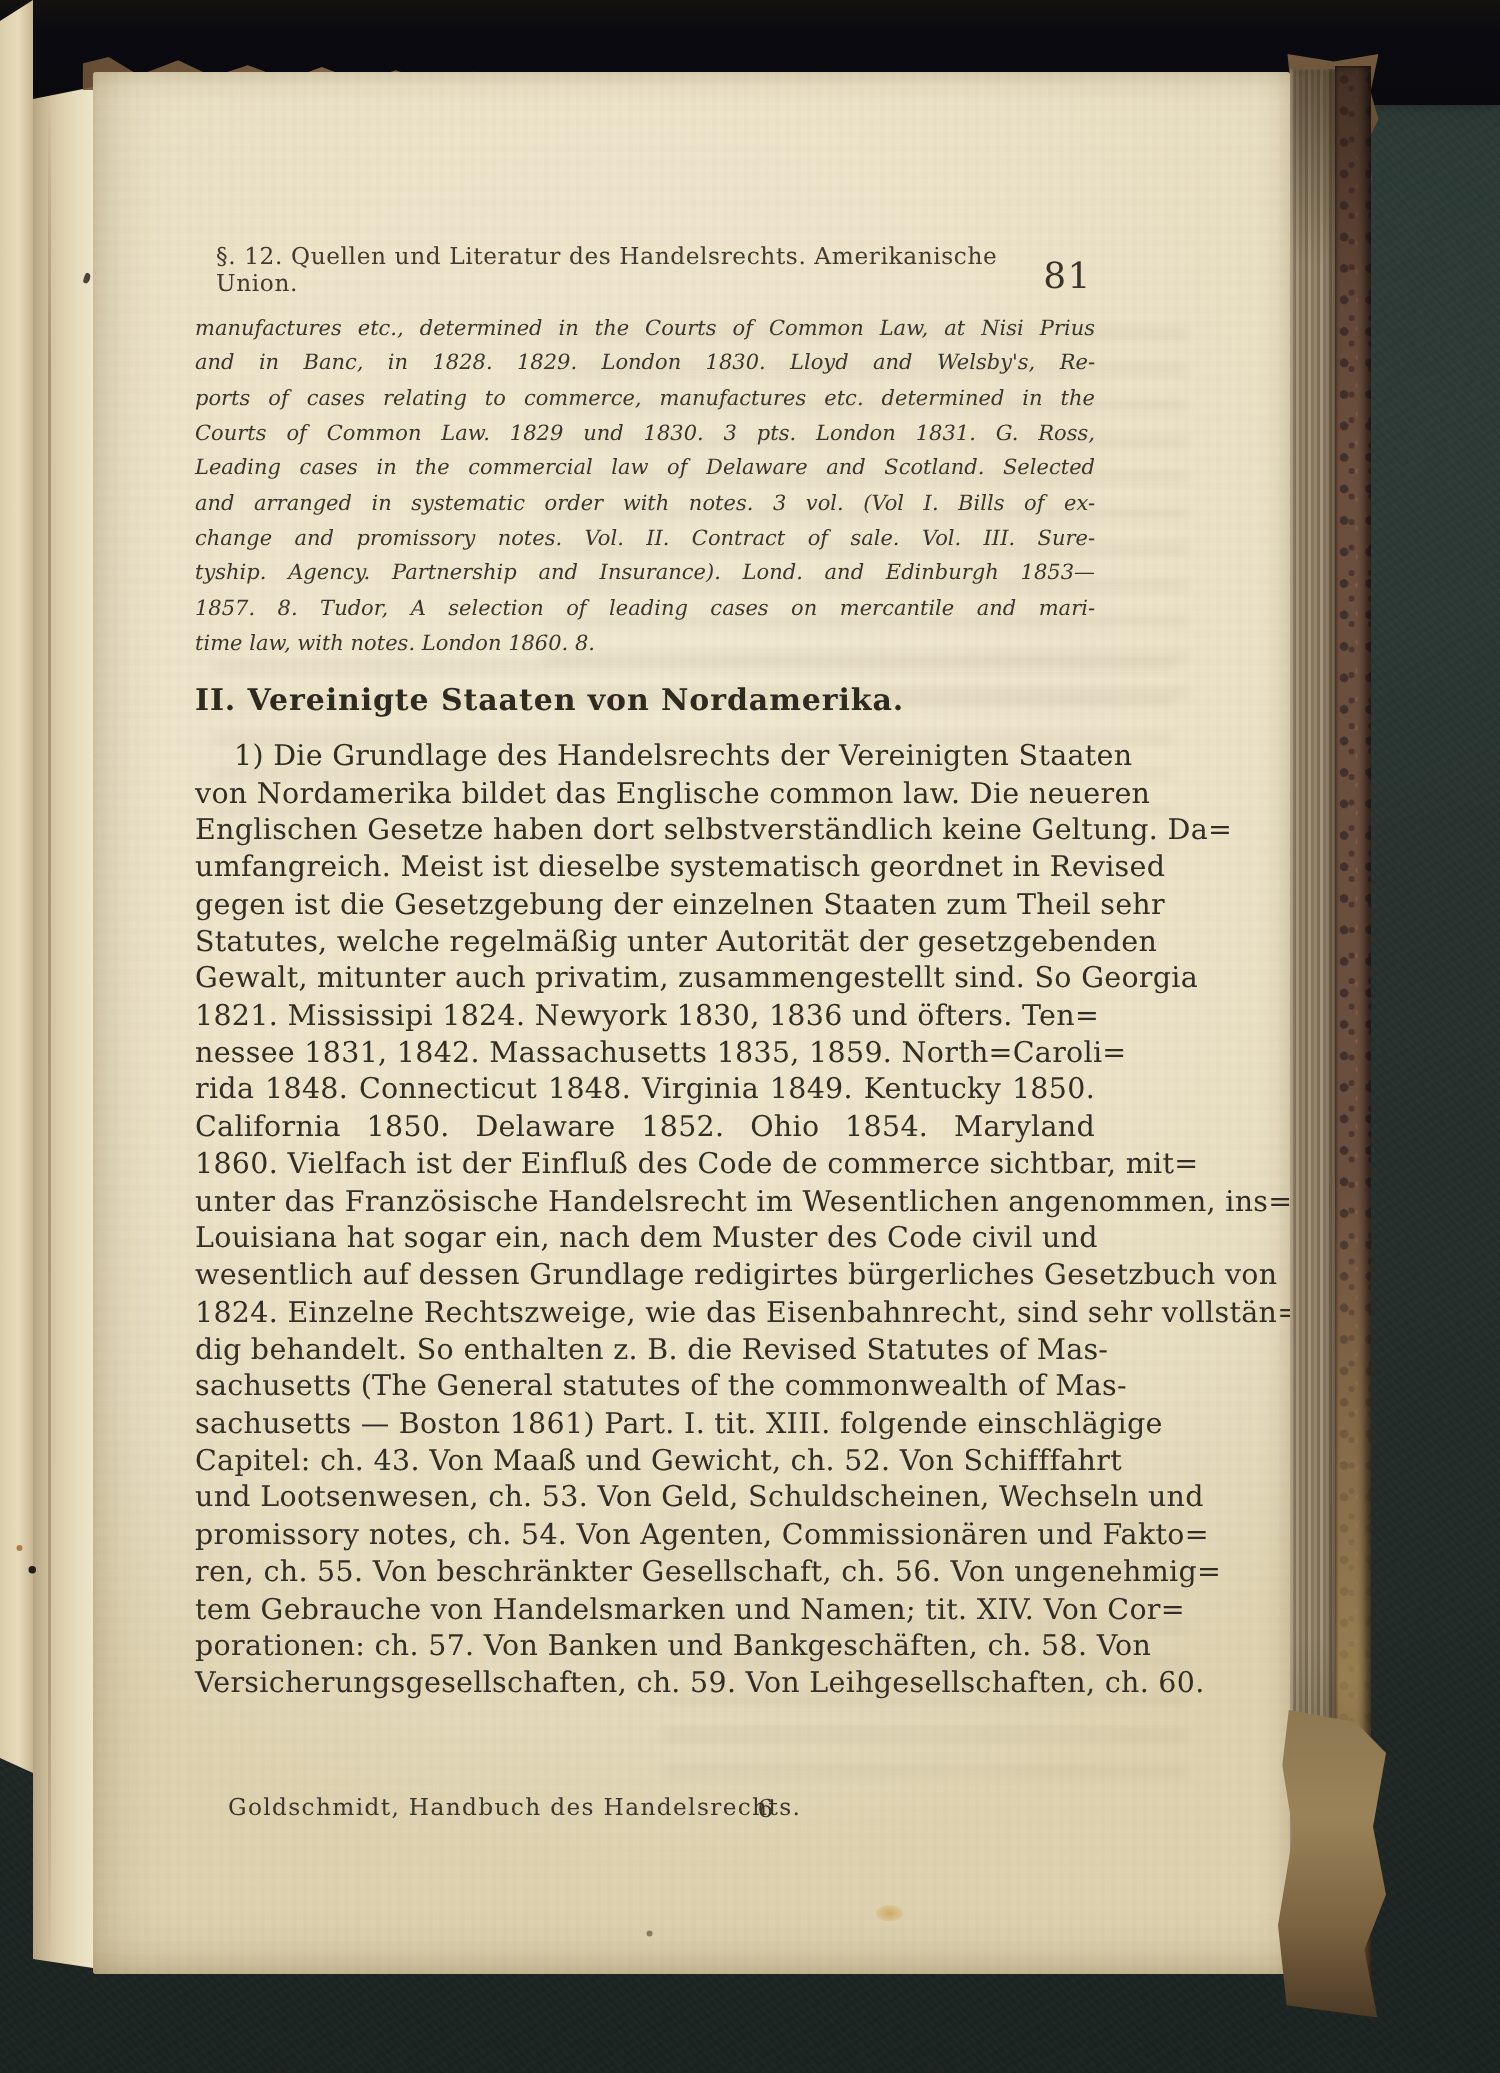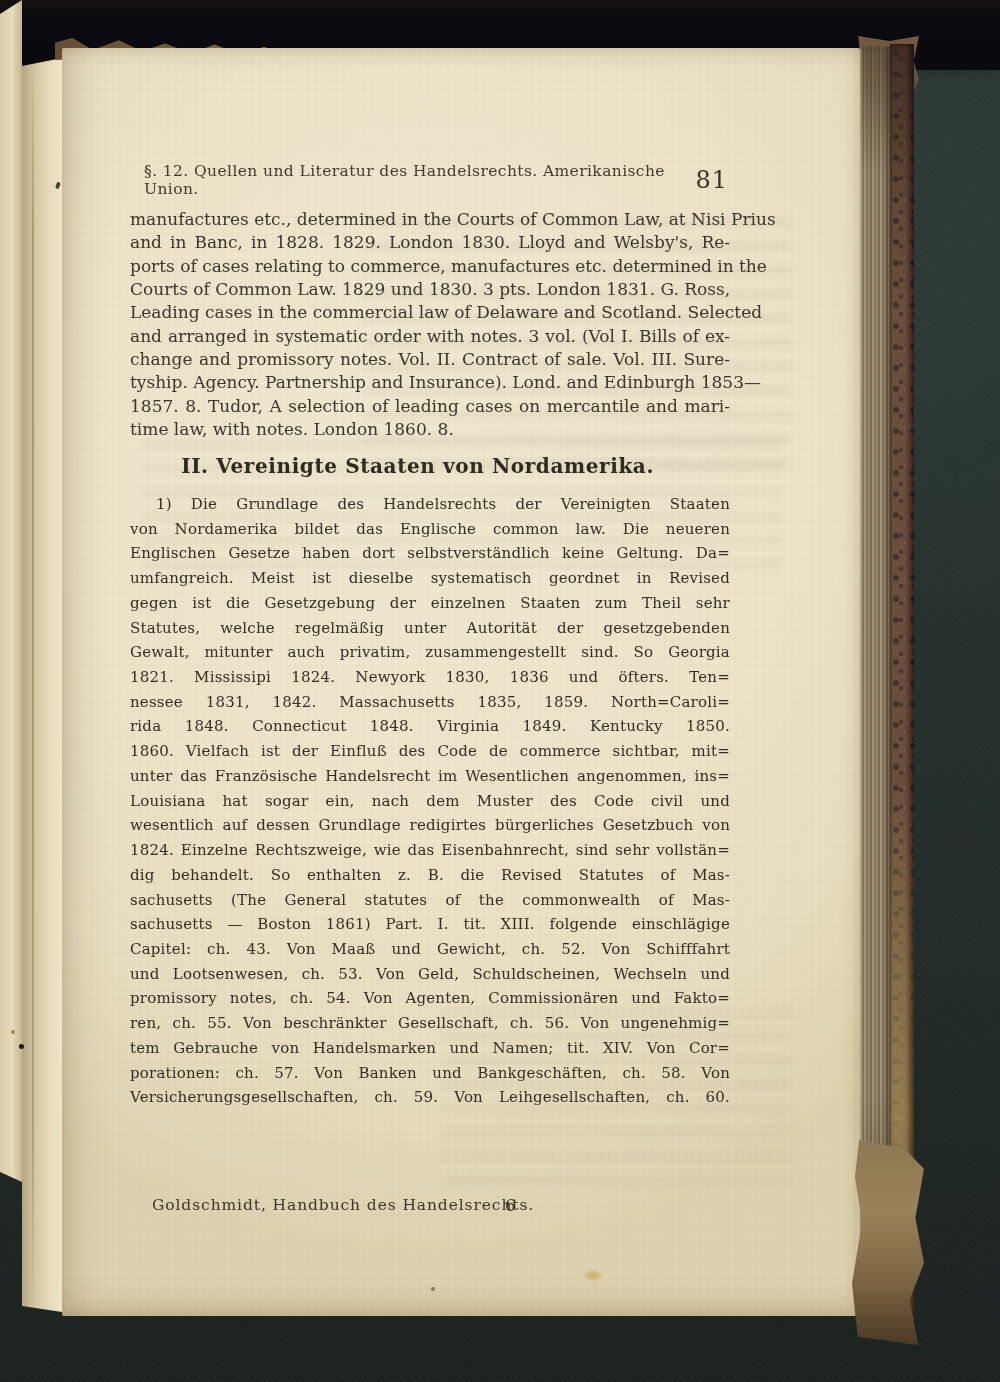"§. 12. Quellen und Literatur" .page-header { align-items: center -> flex-end }
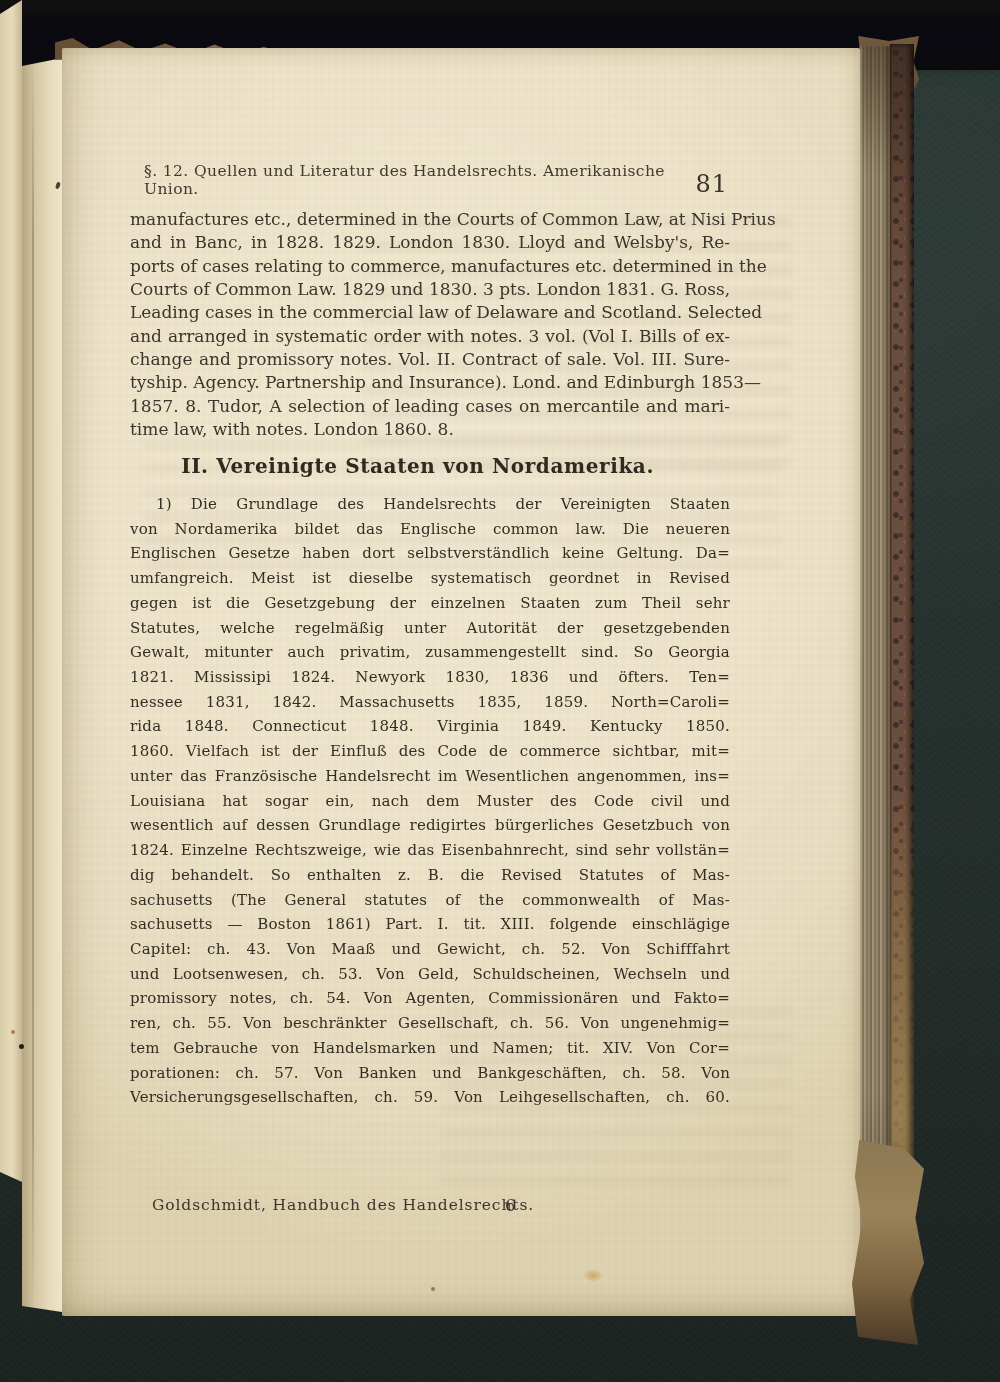"manufactures etc., determined in the" .para-en { font-size: 17px -> 14px; font-style: none -> italic }
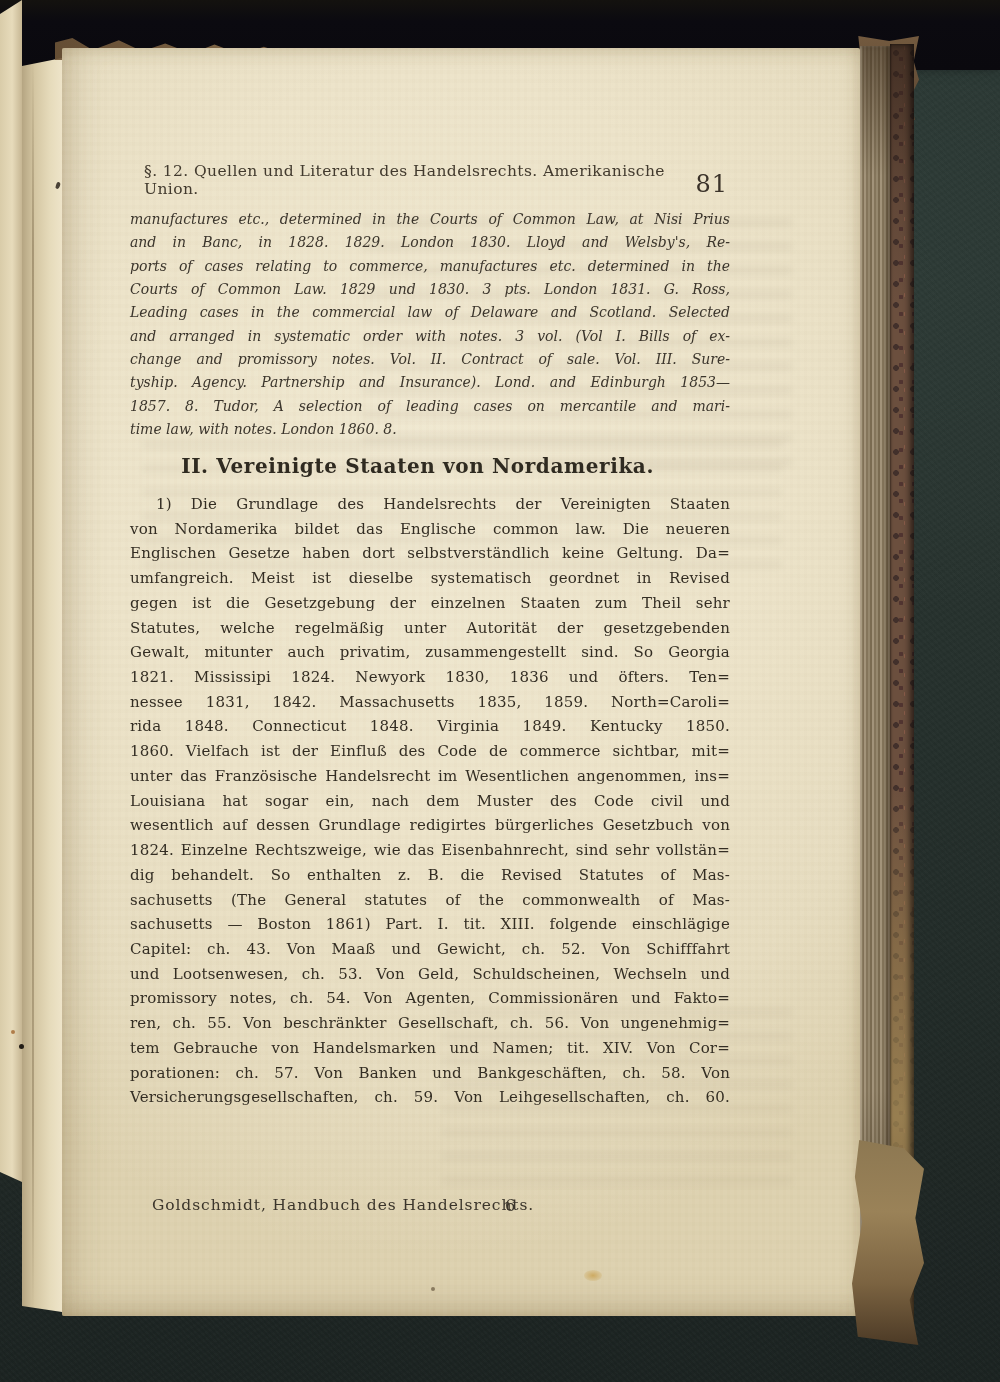"II. Vereinigte Staaten von Nordamerika." .section-heading { text-align: right -> left }
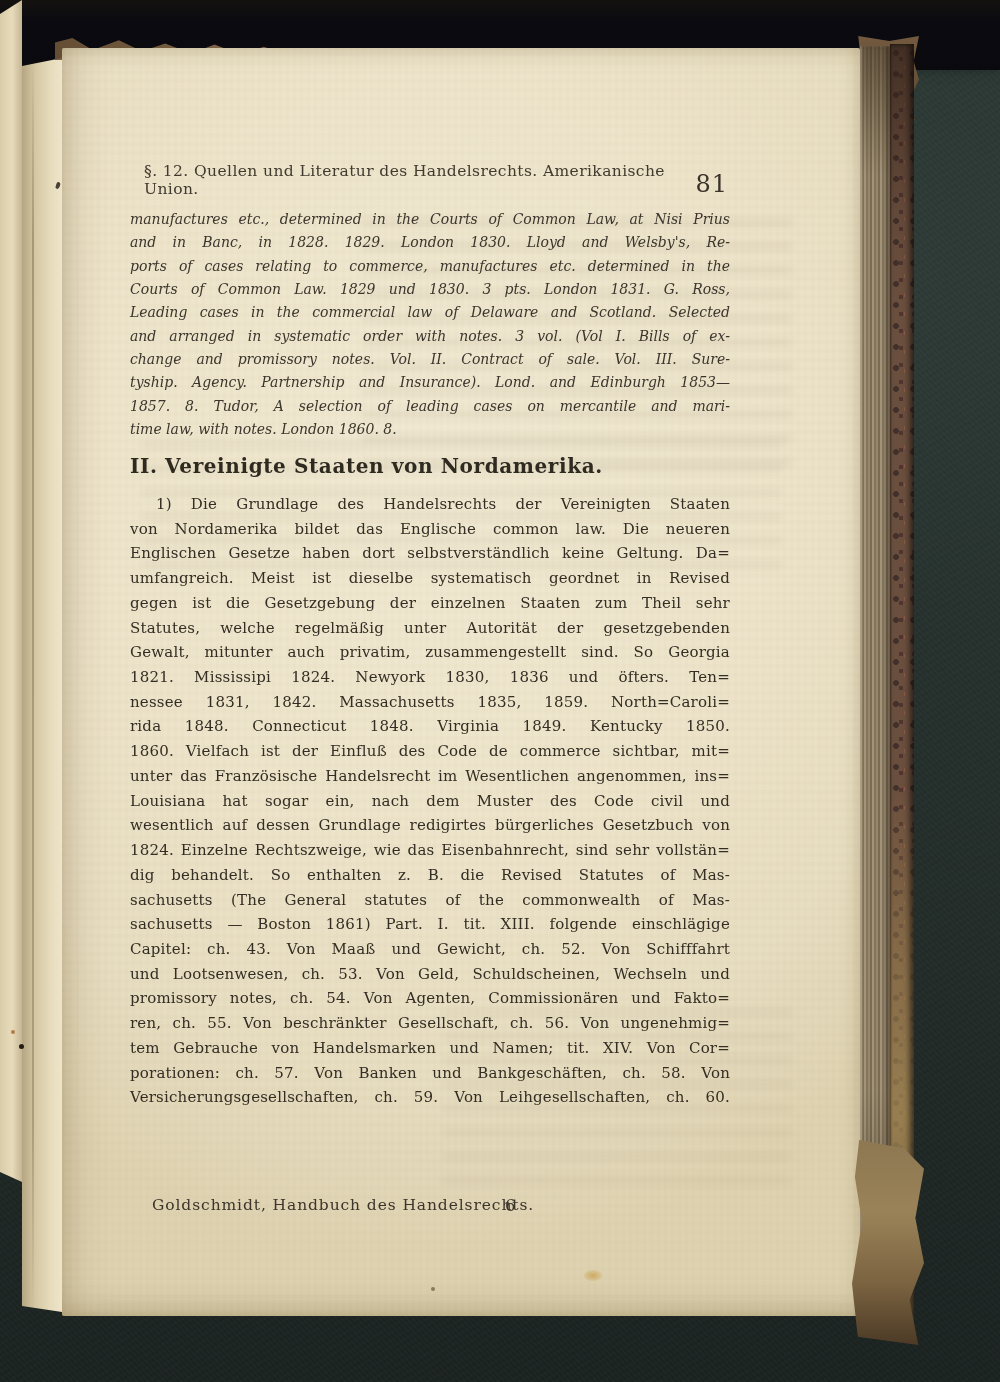"1) Die Grundlage des Handelsrechts" .para-de { font-size: 15px -> 19px }
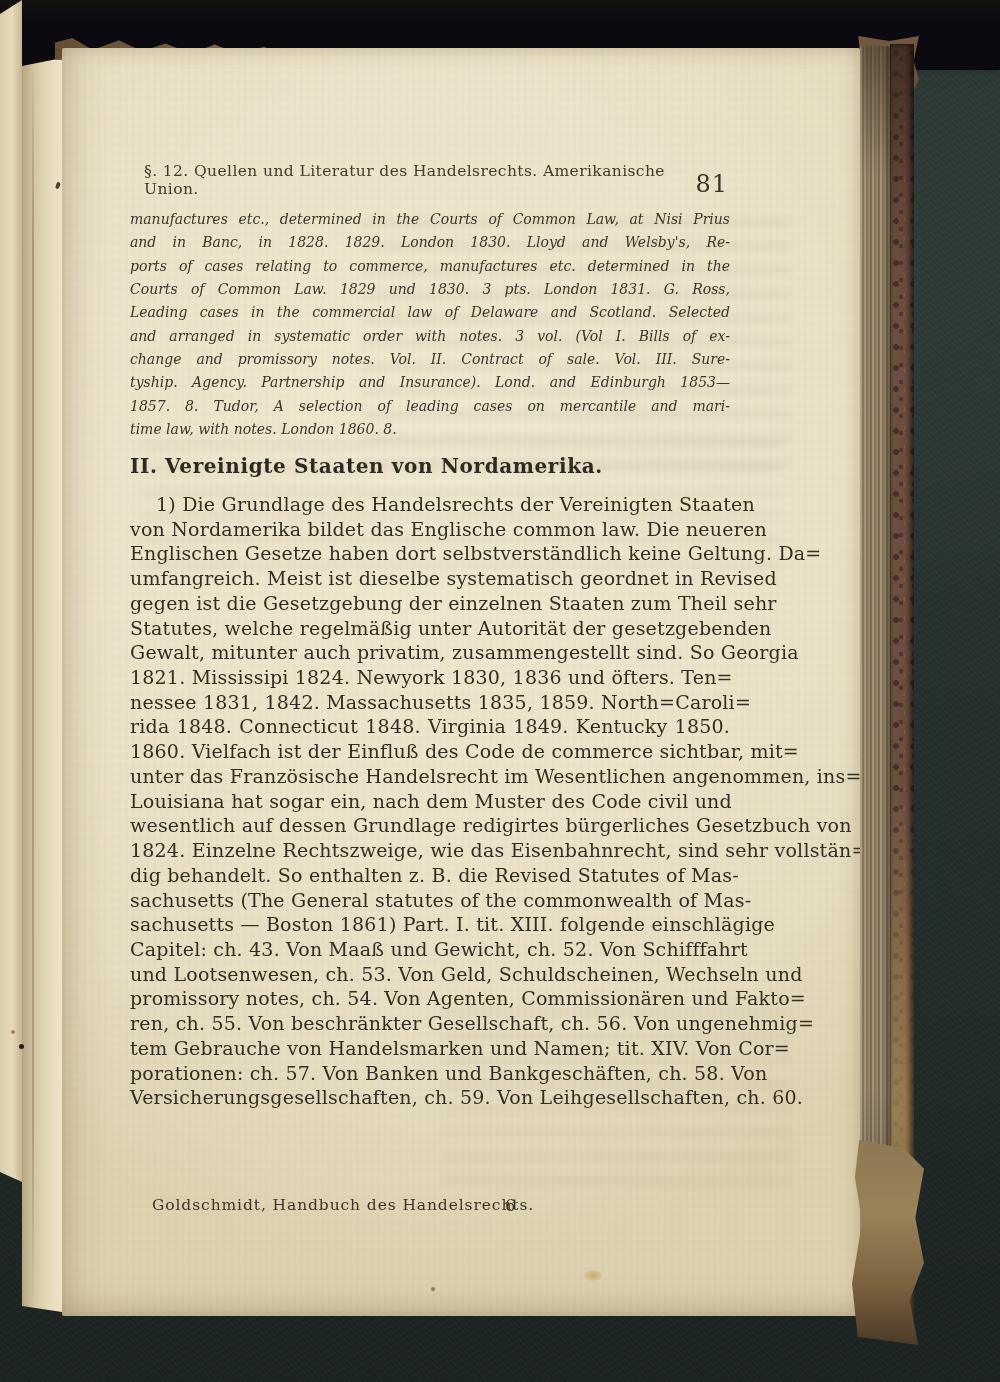"California 1850. Delaware 1852. Ohio" div.line { html: none -> <div>California 1850. Delaware 1852. Ohio 1854. Maryland</div> }
